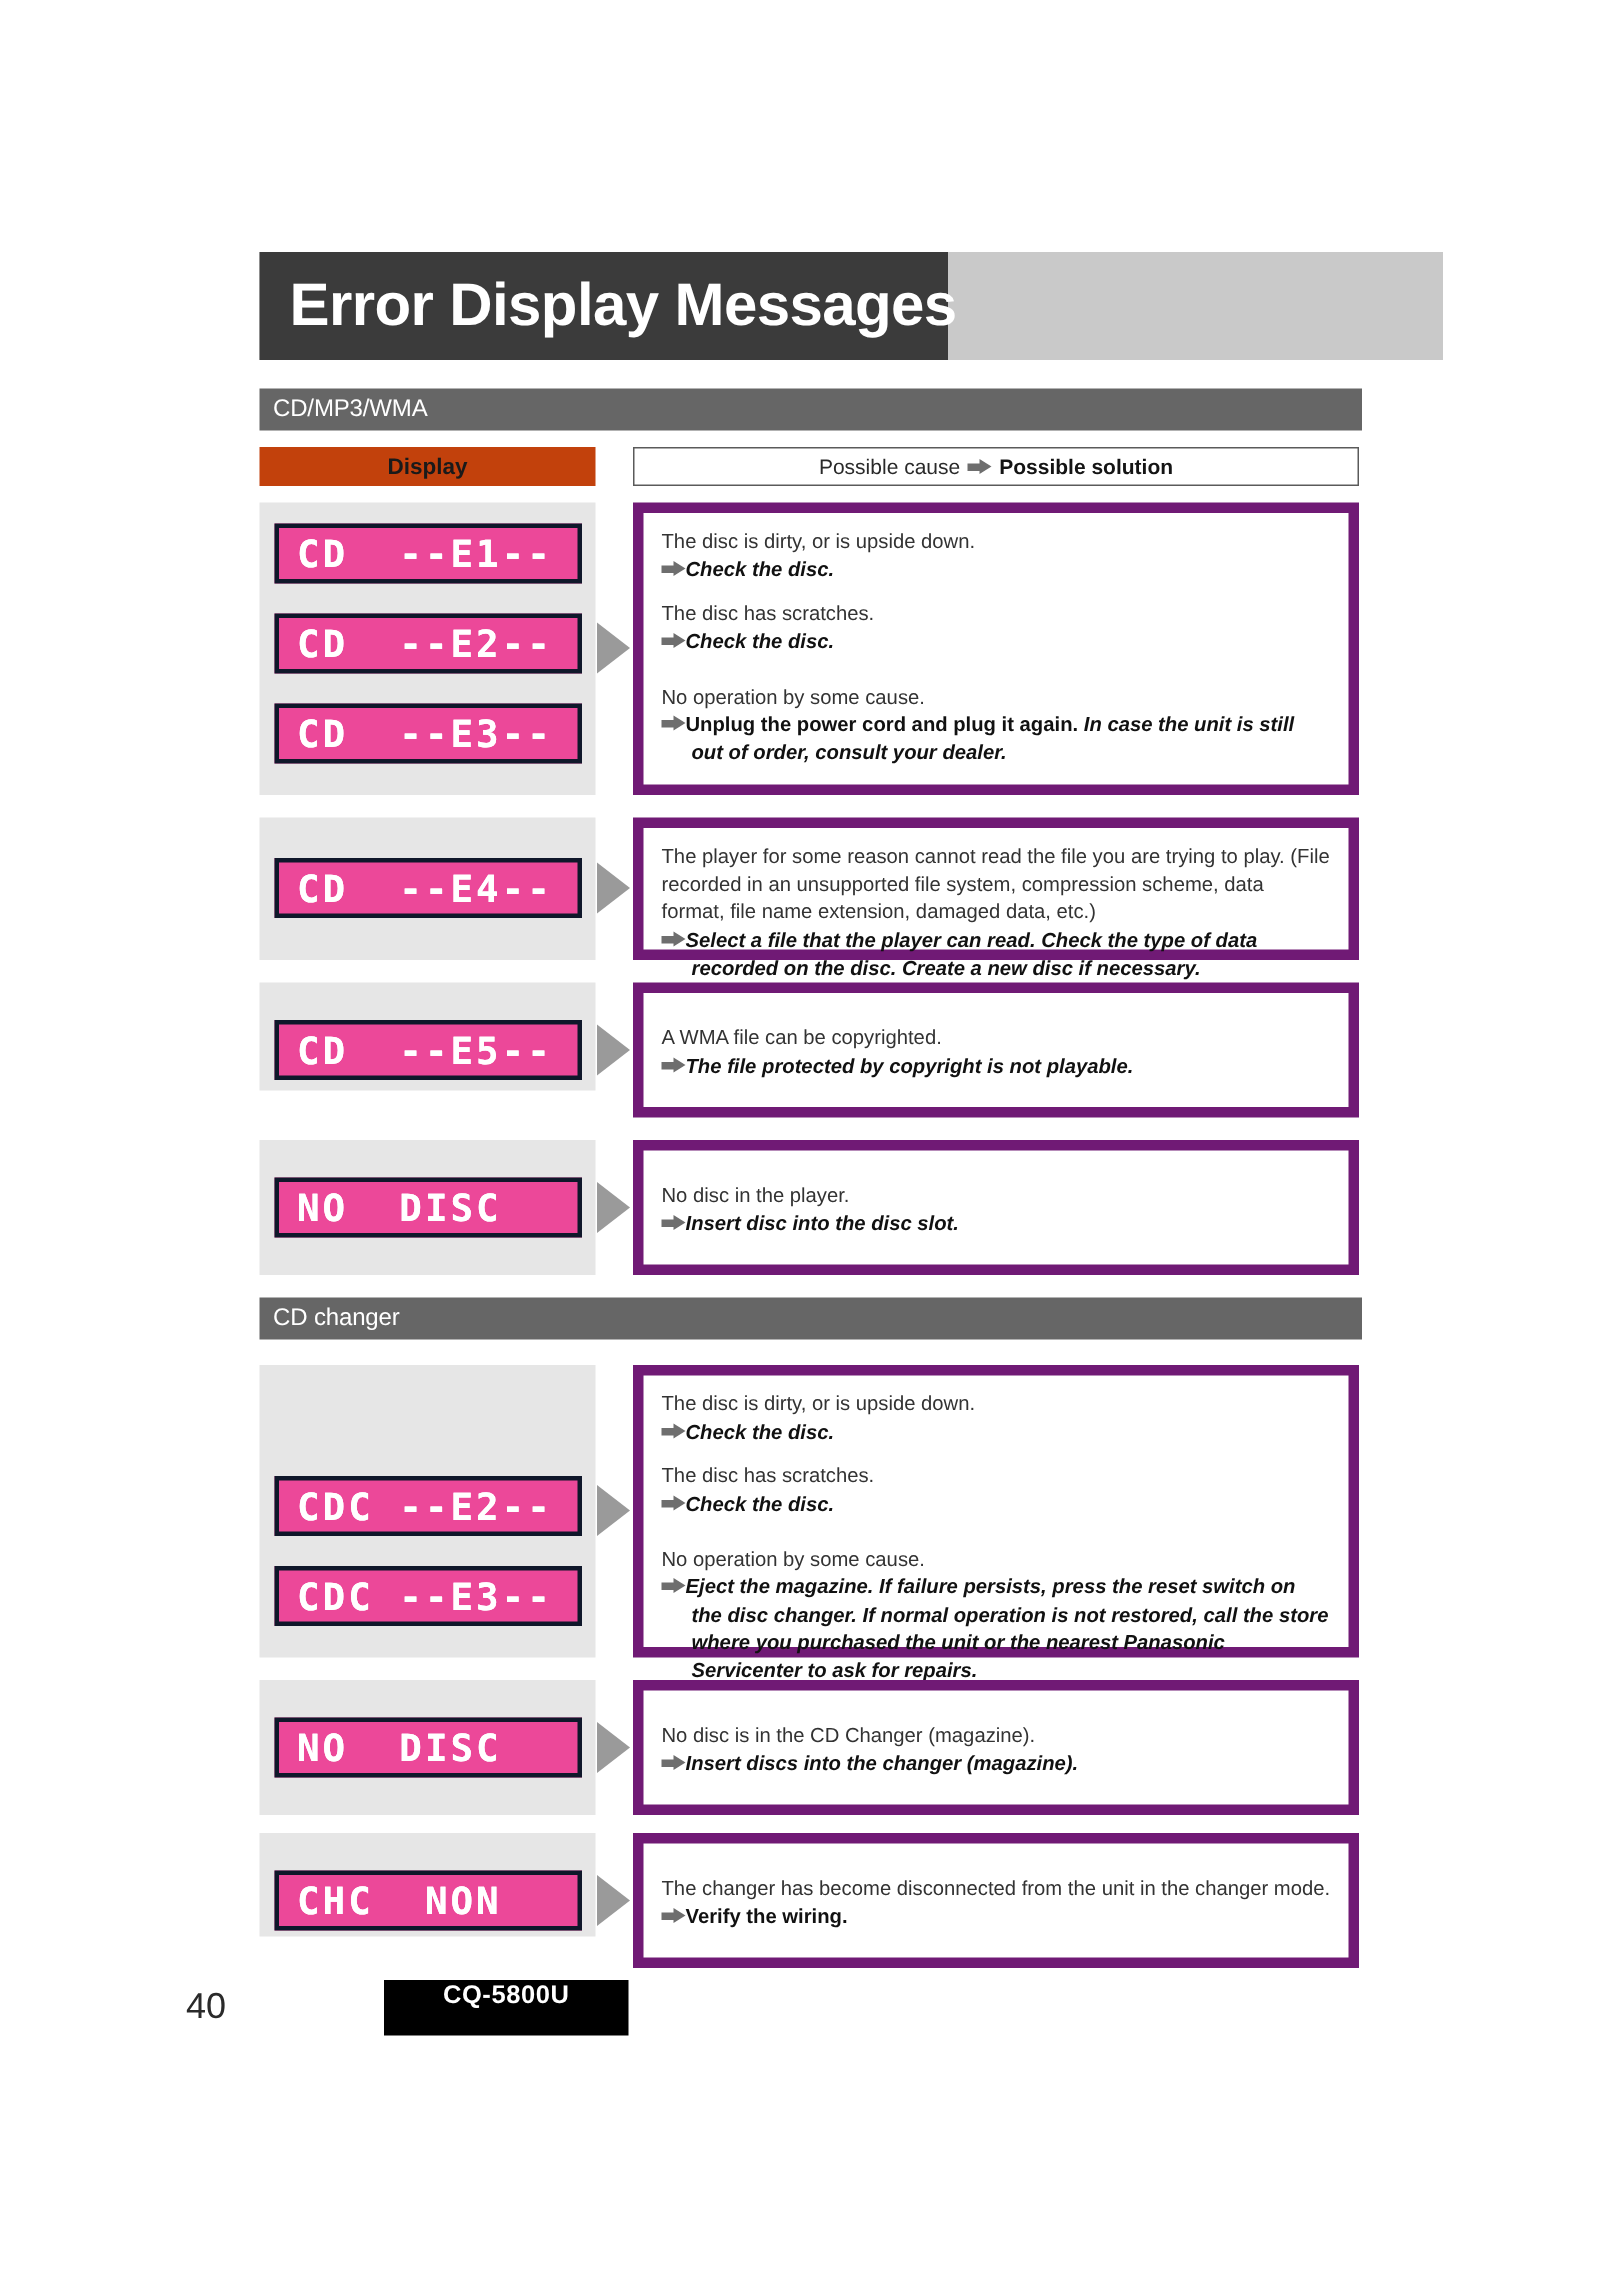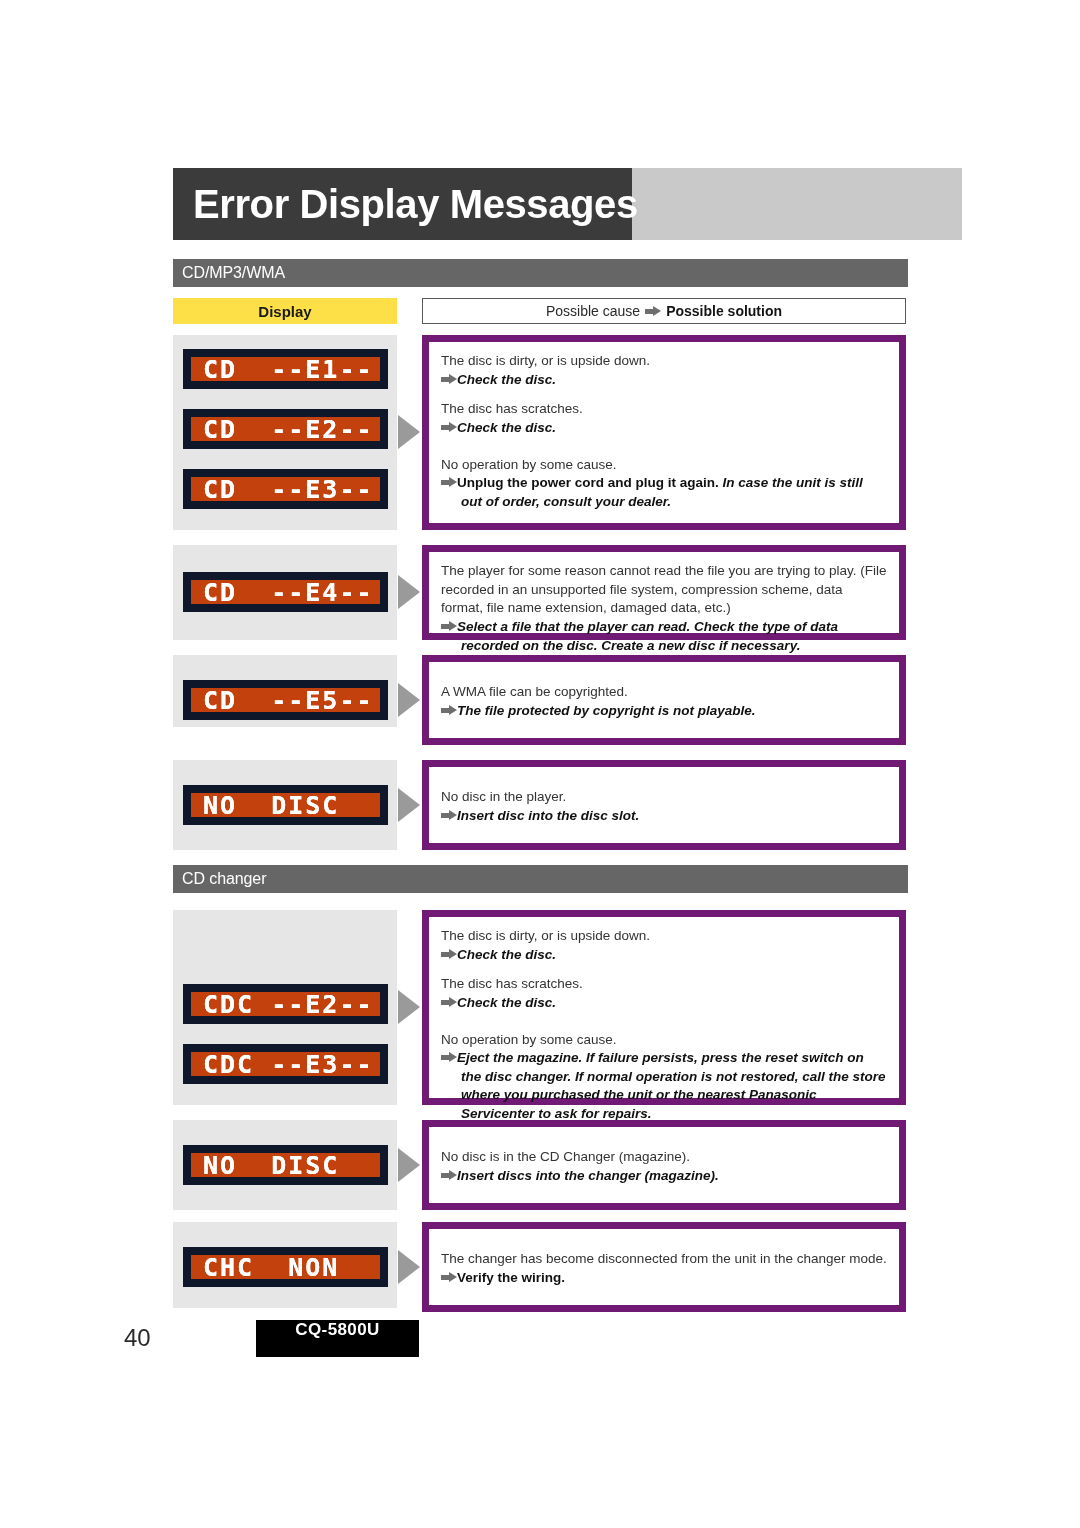"Display" .hdr-display { background: #fde047 -> #c2410c }
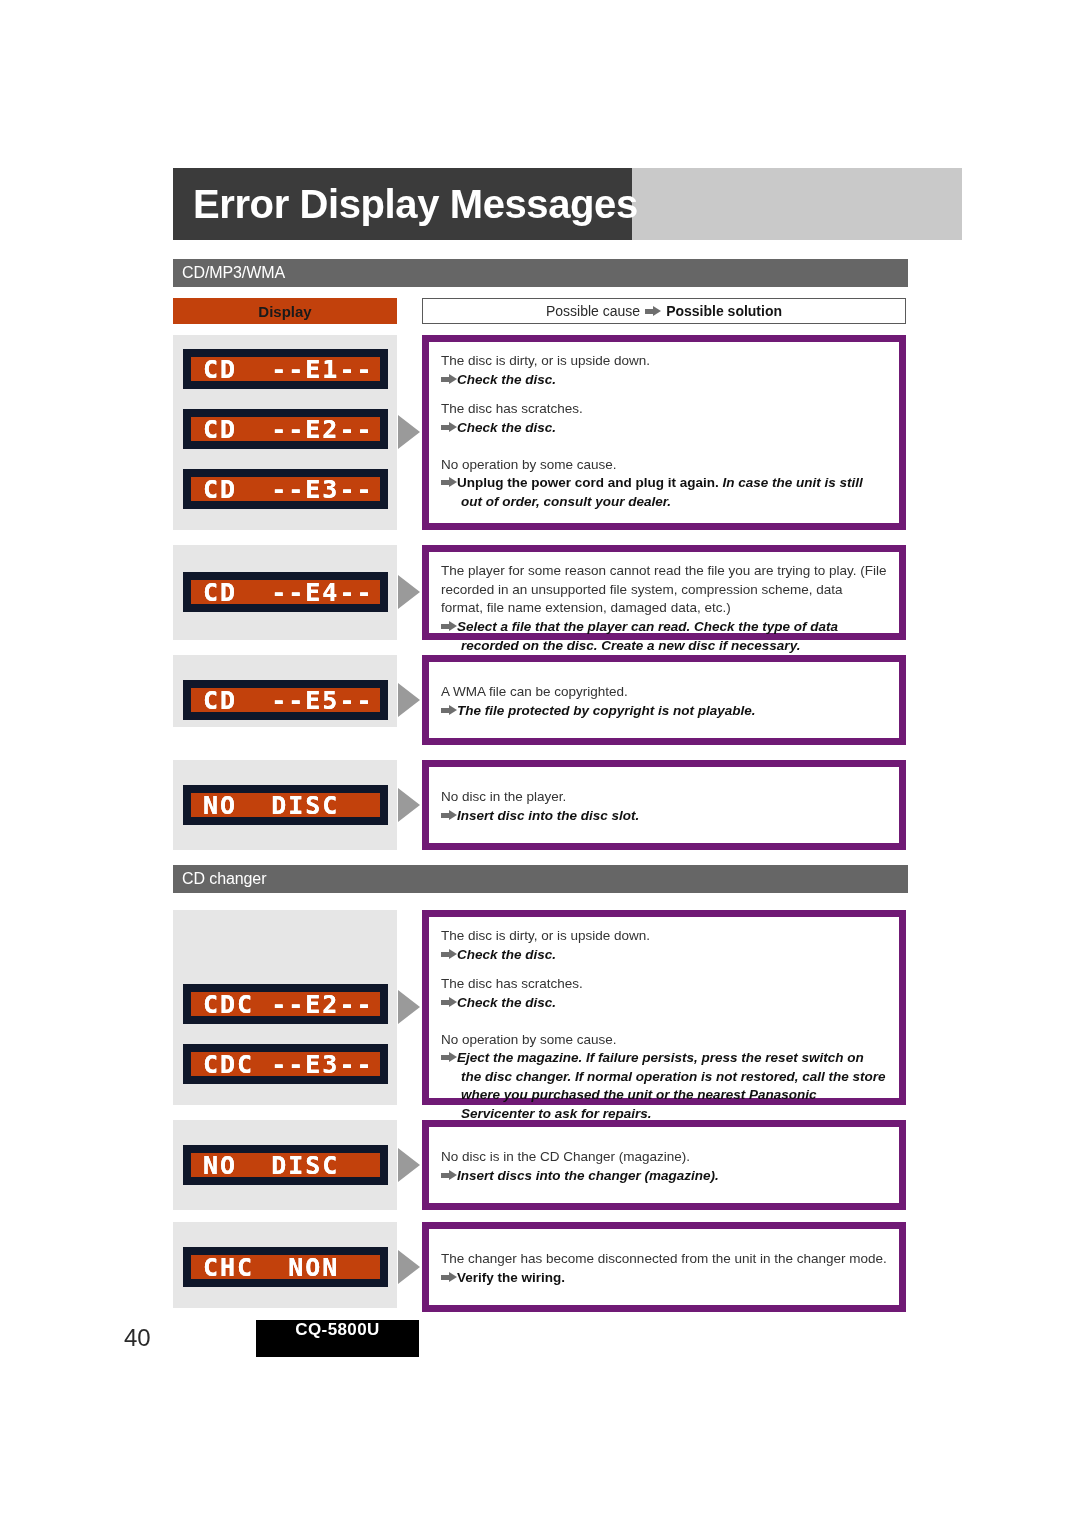"CD --E1--" .lcd { background: #c2410c -> #ec4899; border: 8px solid #0f172a -> 3px solid #0f172a }
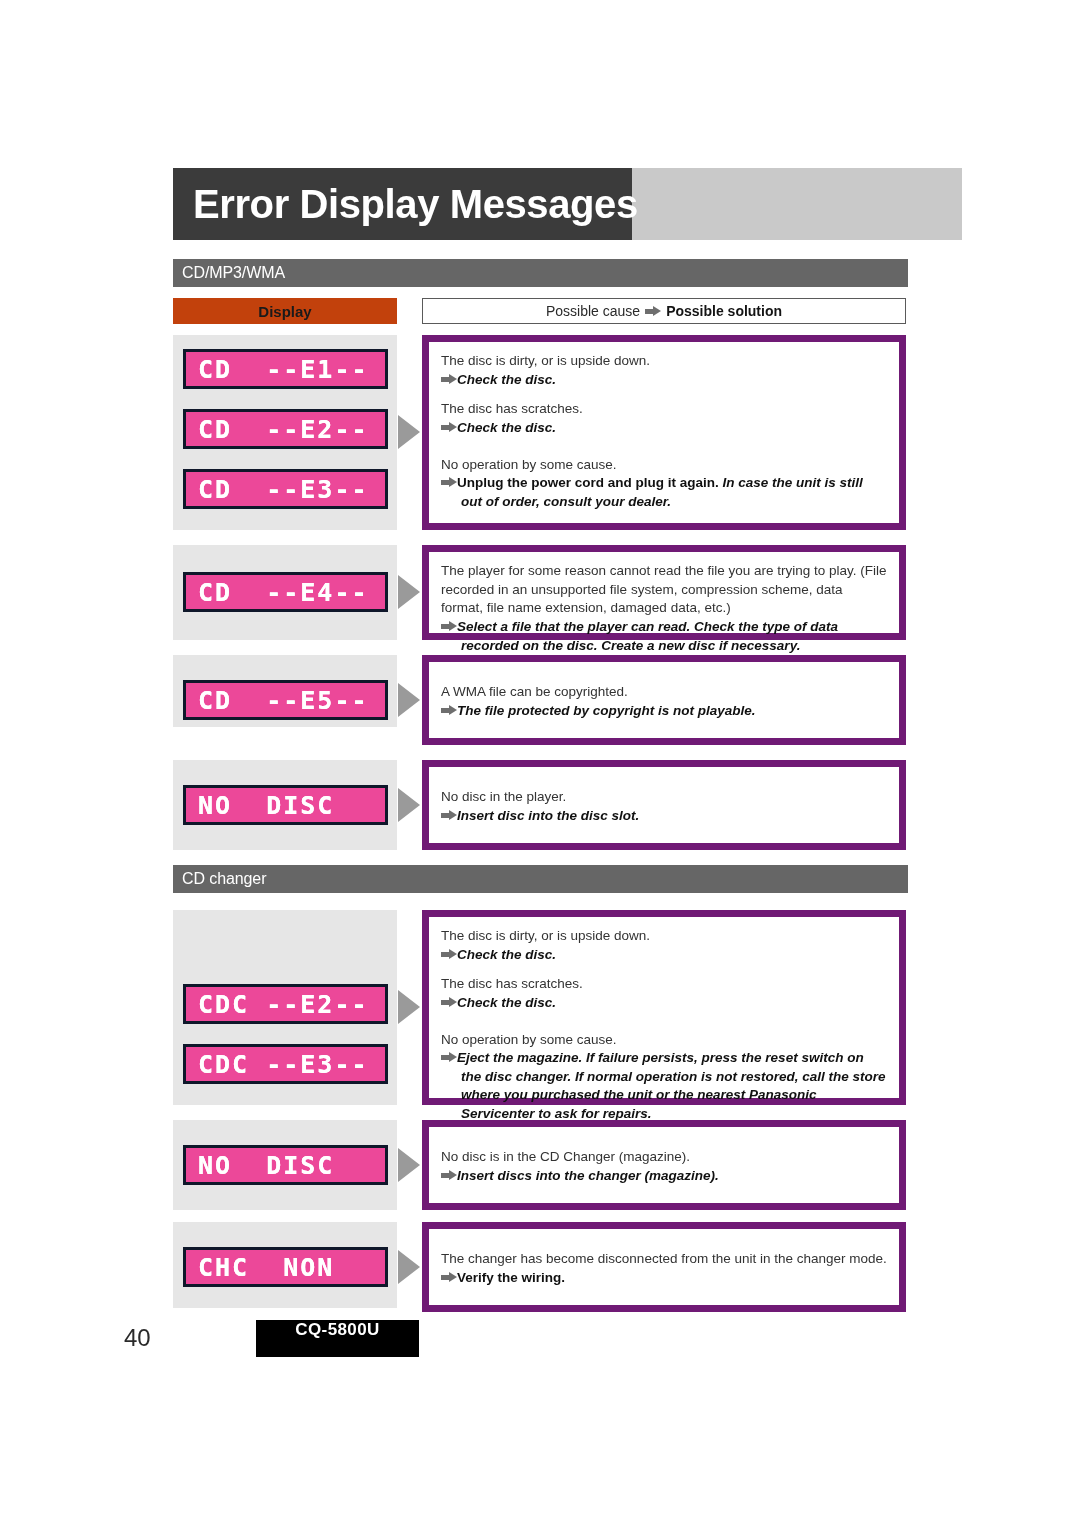"CHC NON" div.disp-cell { height: 86px -> 69px }
